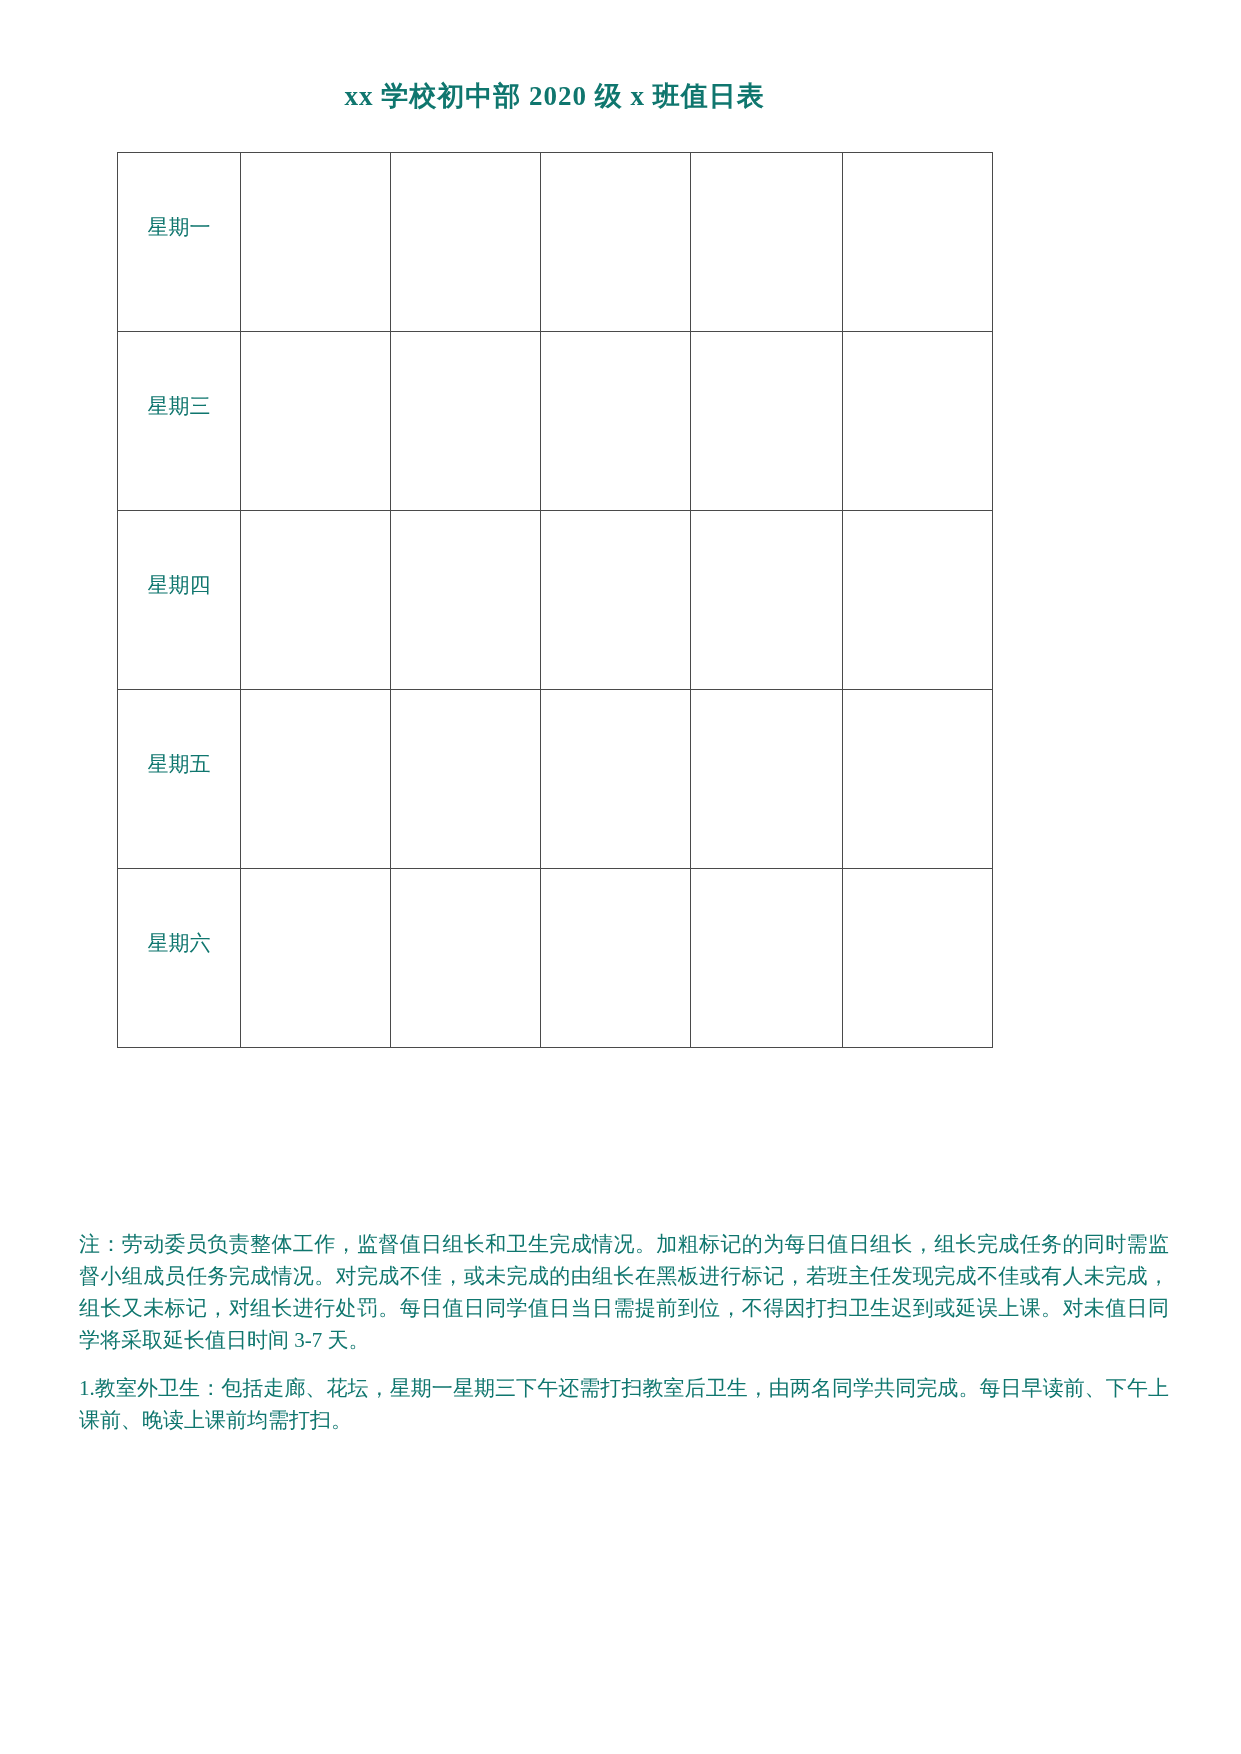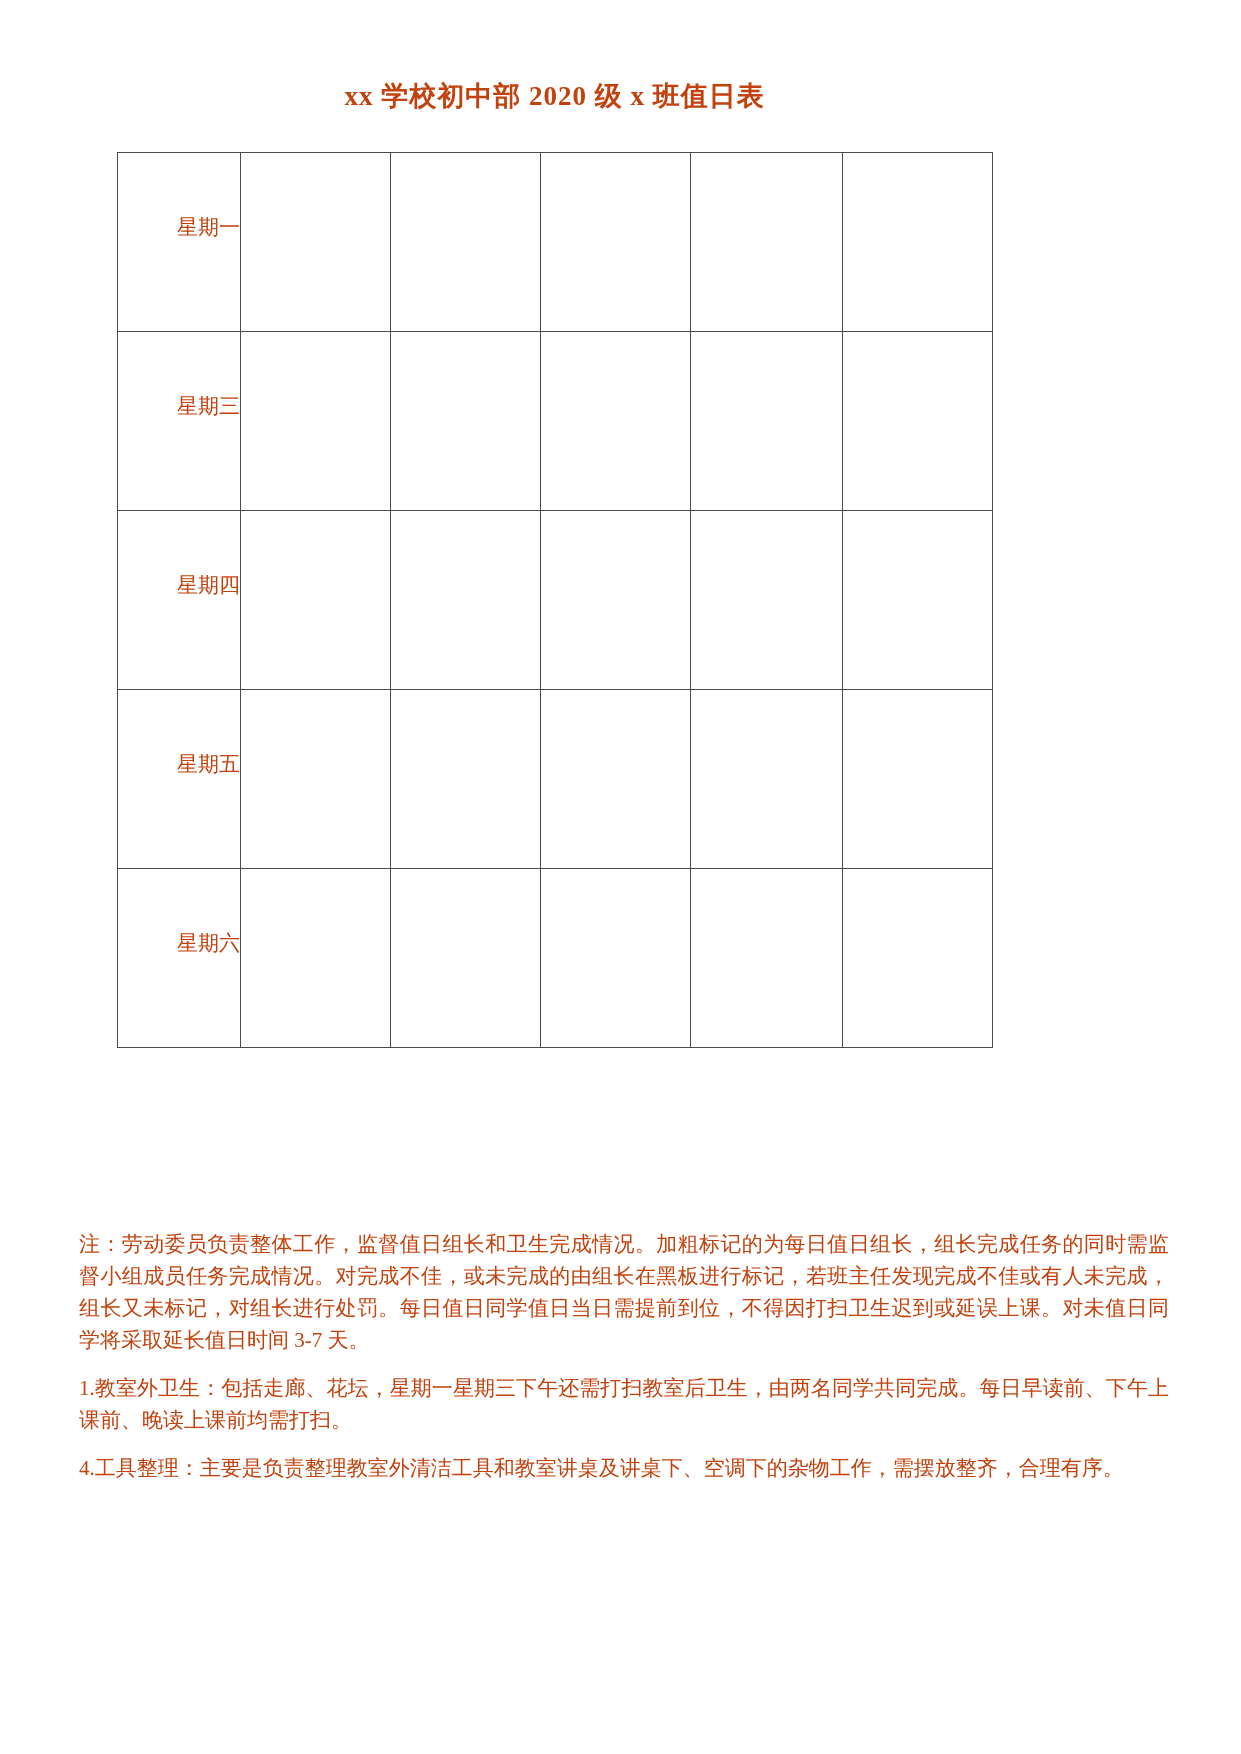"xx 学校初中部 2020 级 x" .page { color: #c2410c -> #0f766e }
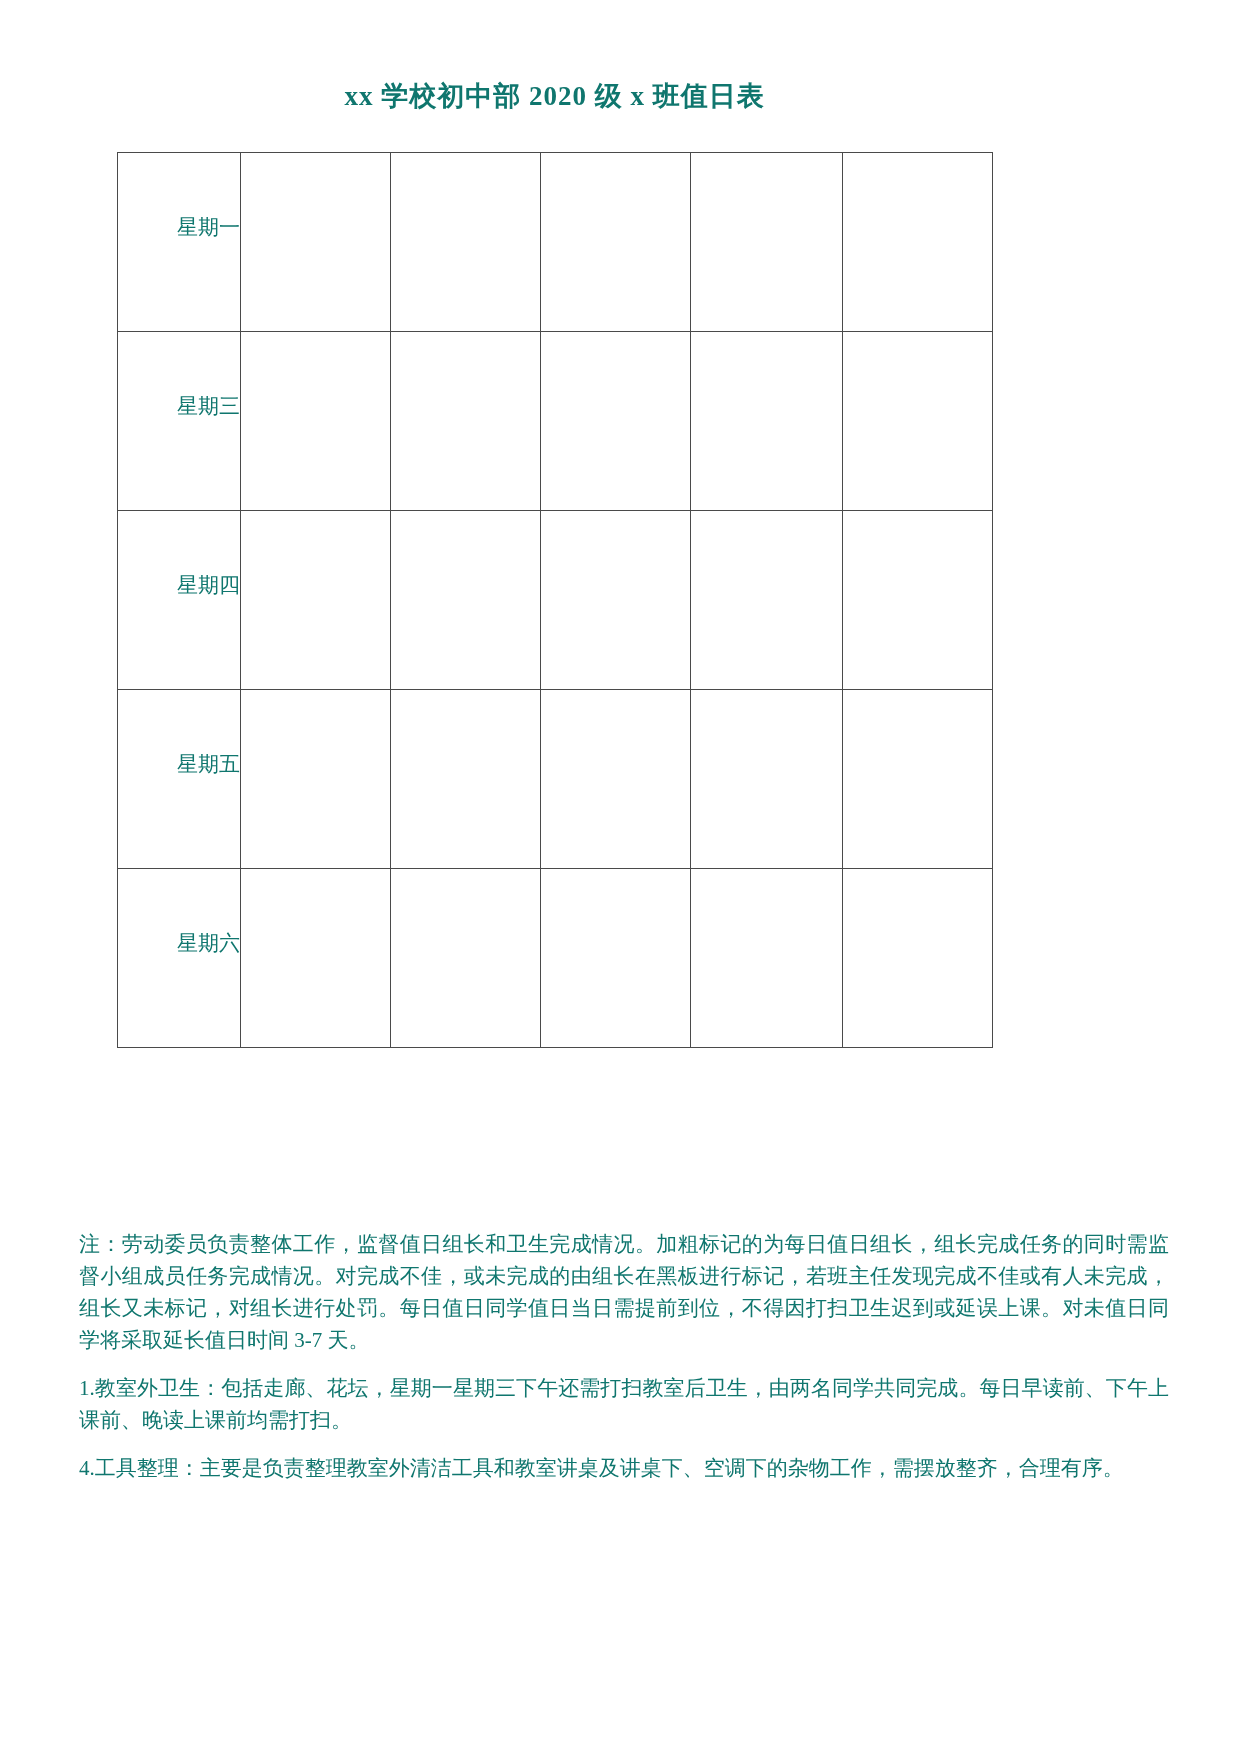"星期一" .duty-table tr.body-row td.row-header { text-align: right -> none }
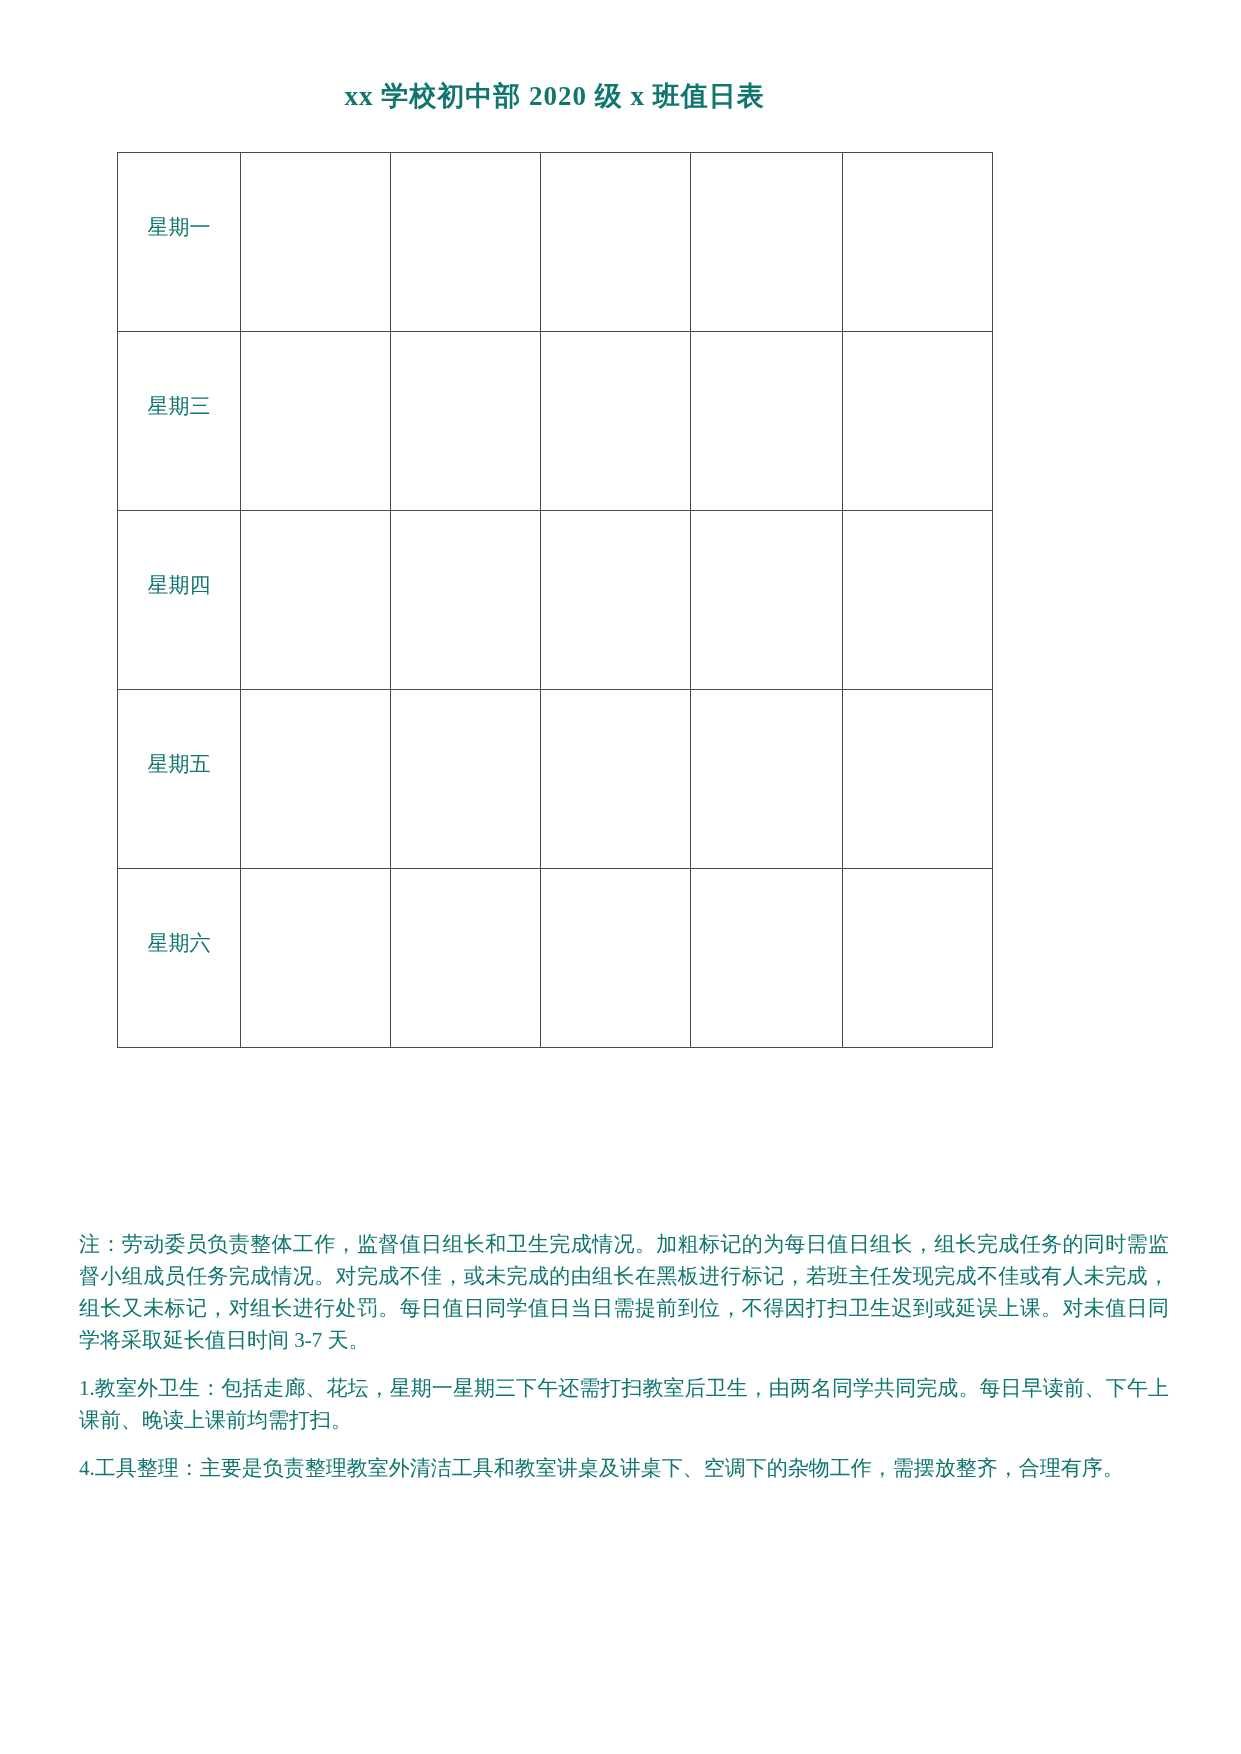"4.工具整理：主要是负责整理教室外清洁工具和教室讲桌及讲桌下、空调下的杂物工作，" p { html: <p>4.工具整理：主要是负责整理教室外清洁工具和教室讲桌及讲桌下、空调下的杂物工作，需摆放整齐，合理有序。</p> -> none }
